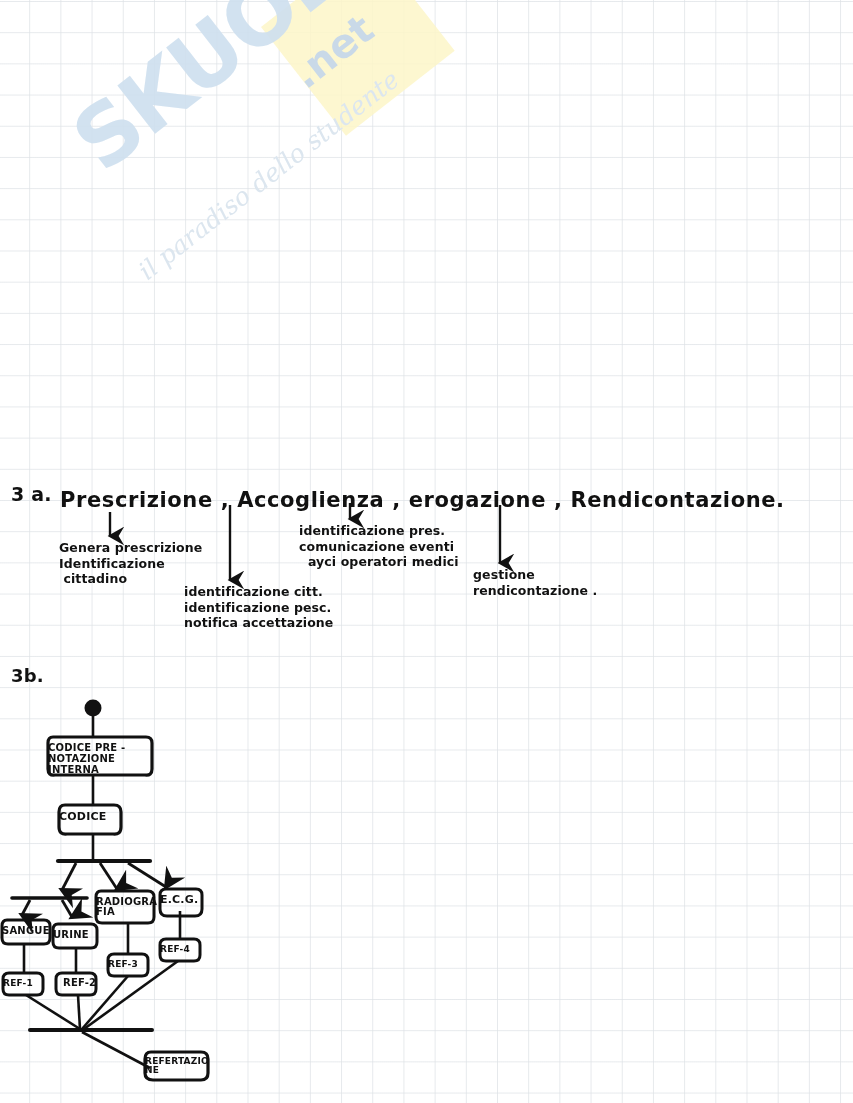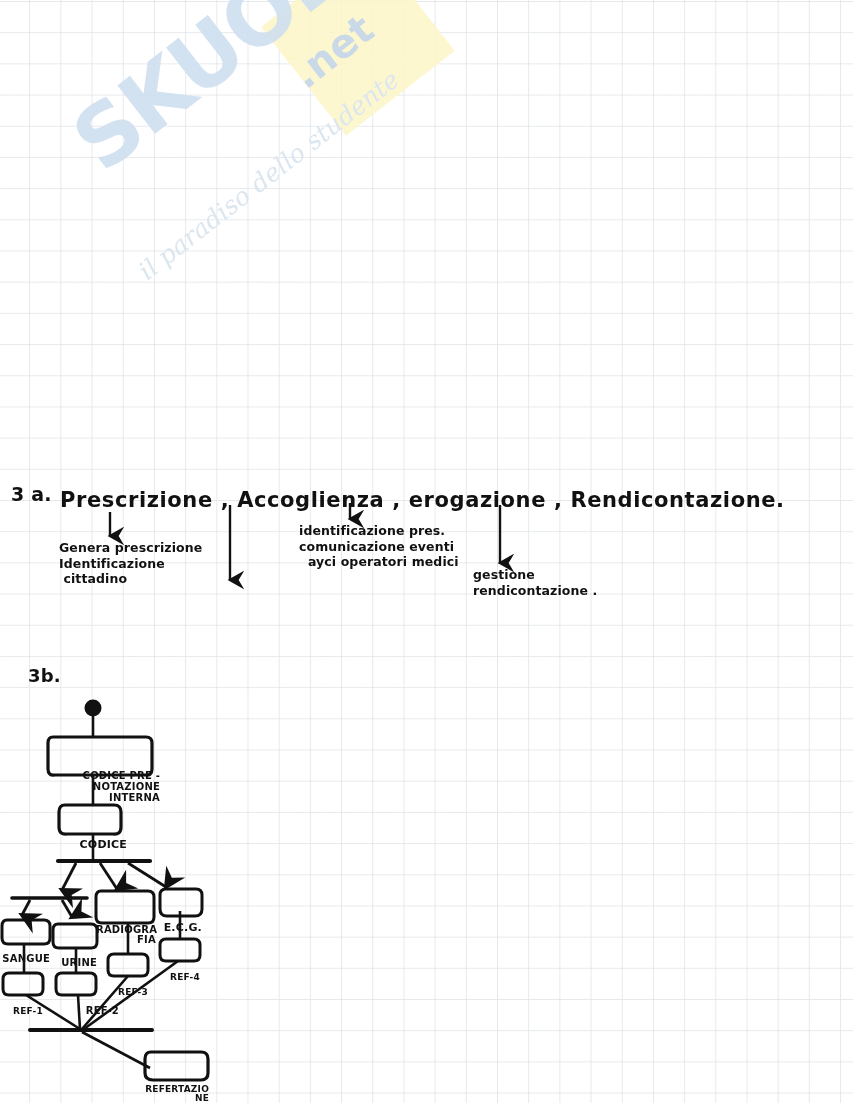"identificazione citt." div.note-block { html: none -> <div>identificazione citt. identificazione pesc. notifica accettazione</div> }
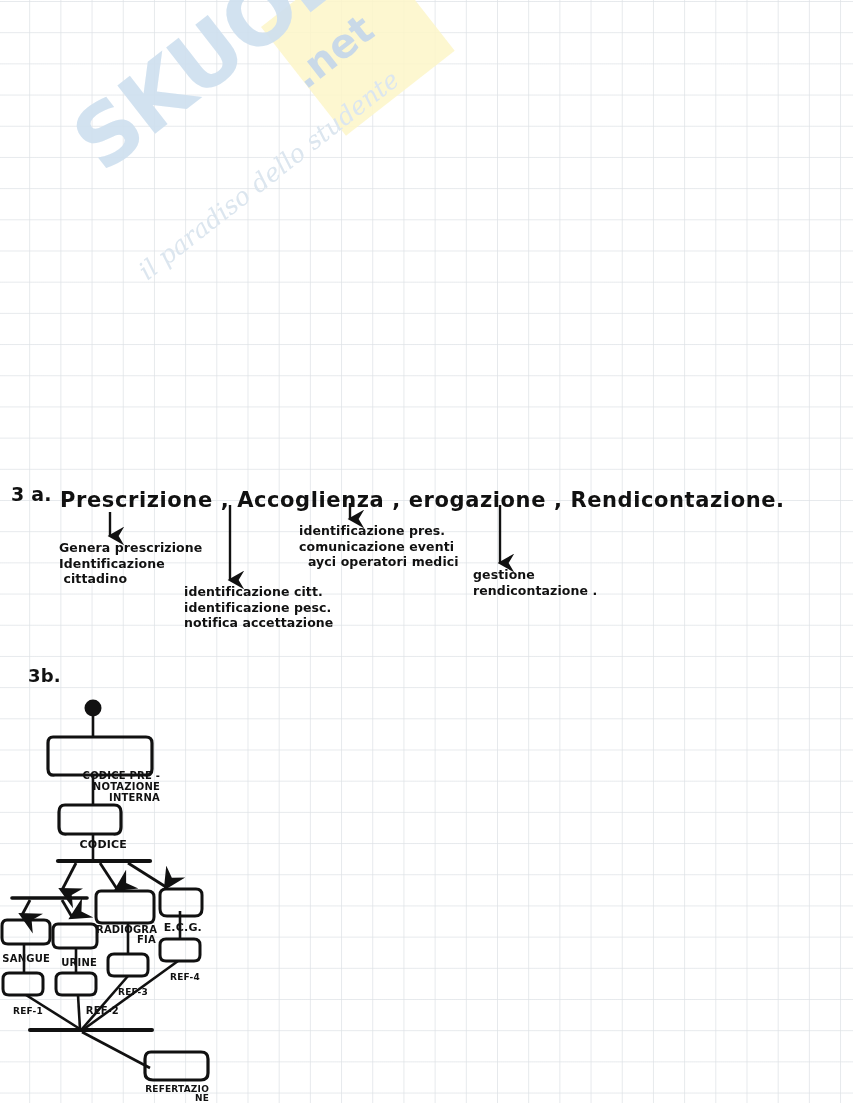"3b." #q3b-label { left: 28px -> 11px }
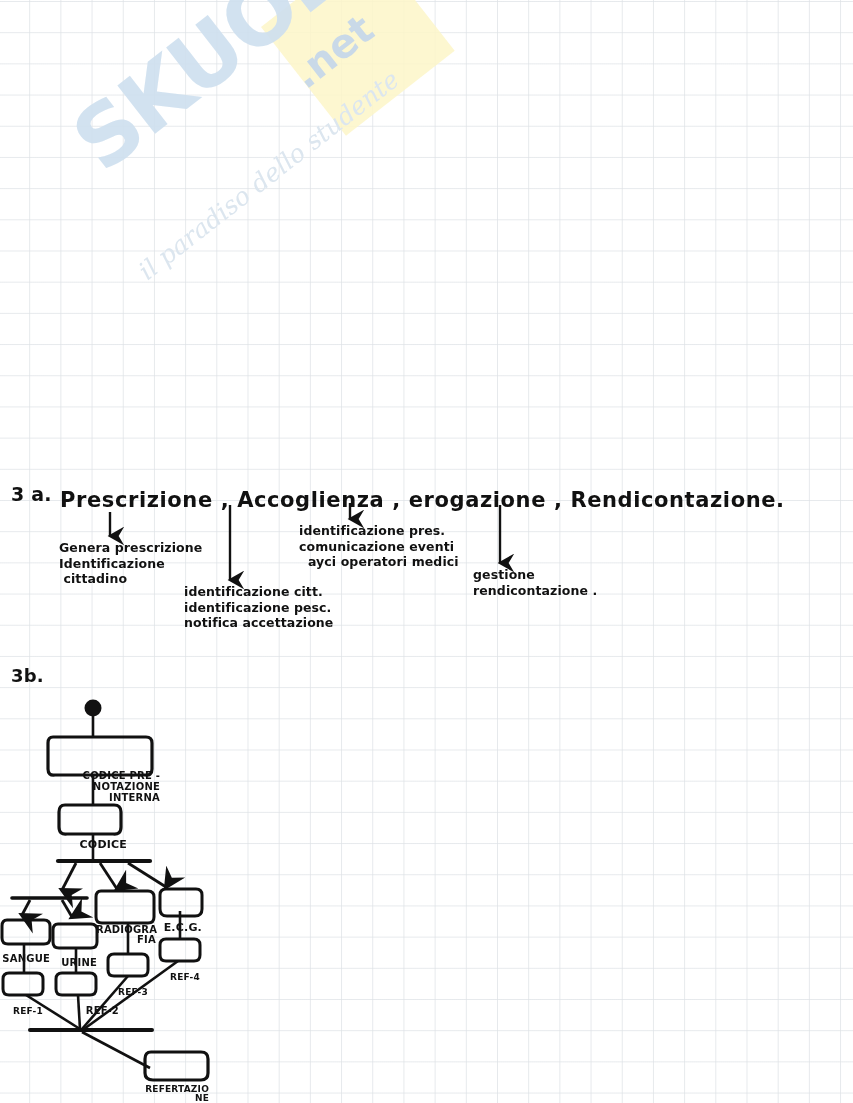"CODICE PRE -" .nodetext { margin-top: 28px -> none; text-align: right -> left }
